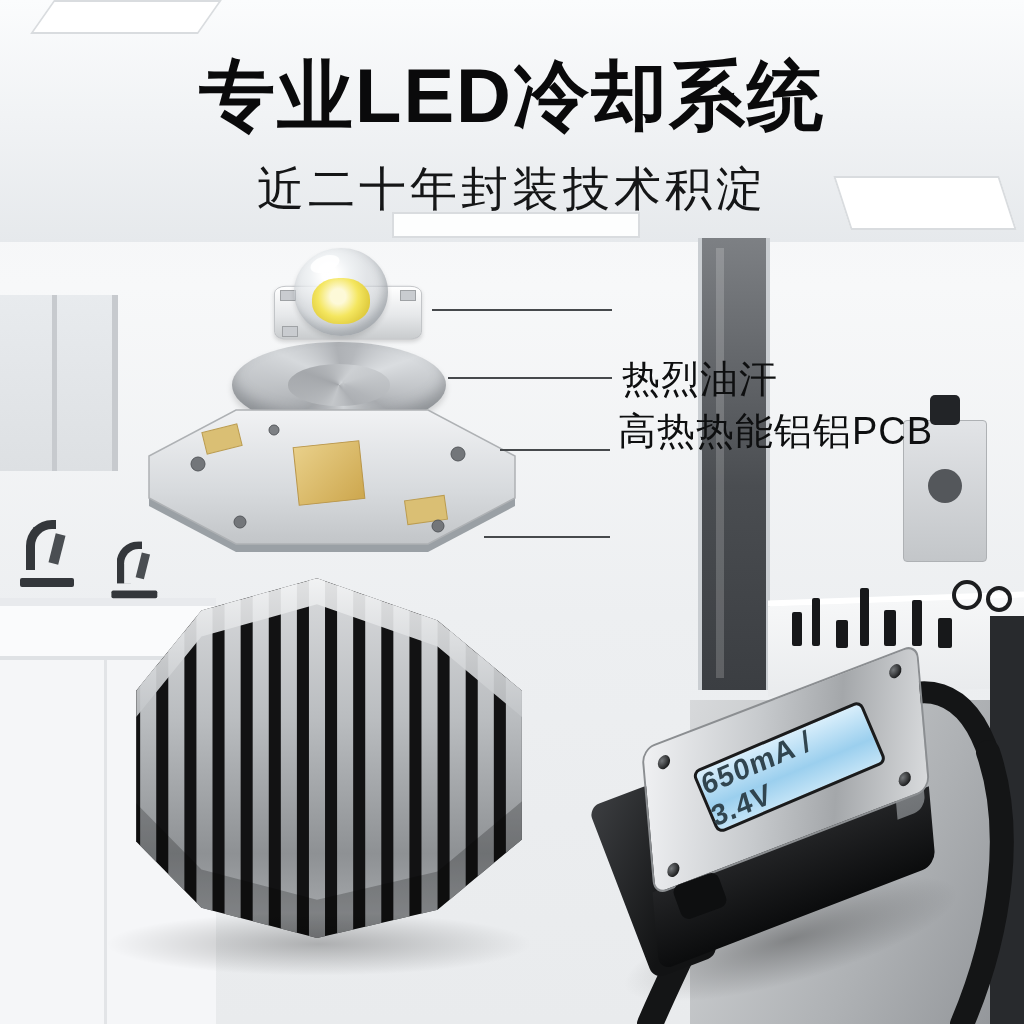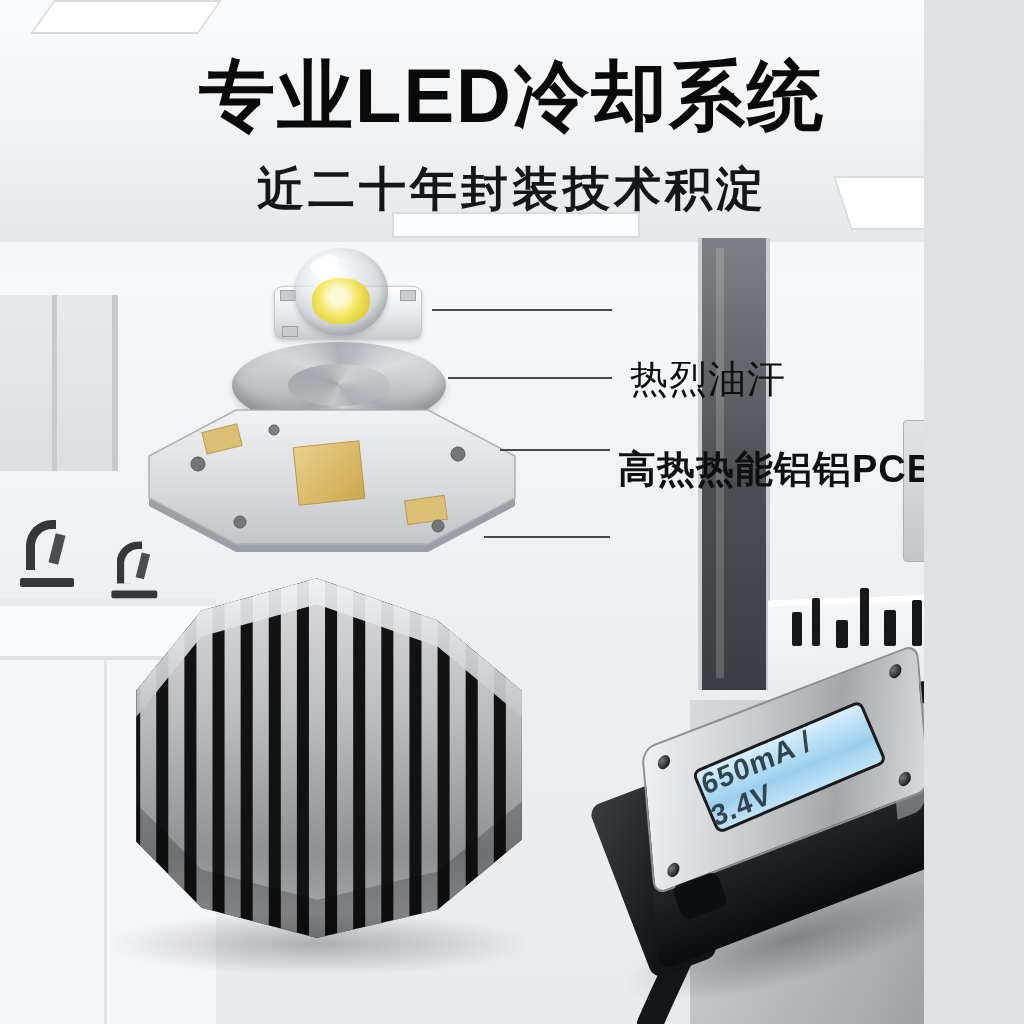"专业LED冷却系统" .scene { width: 924px -> 1024px }
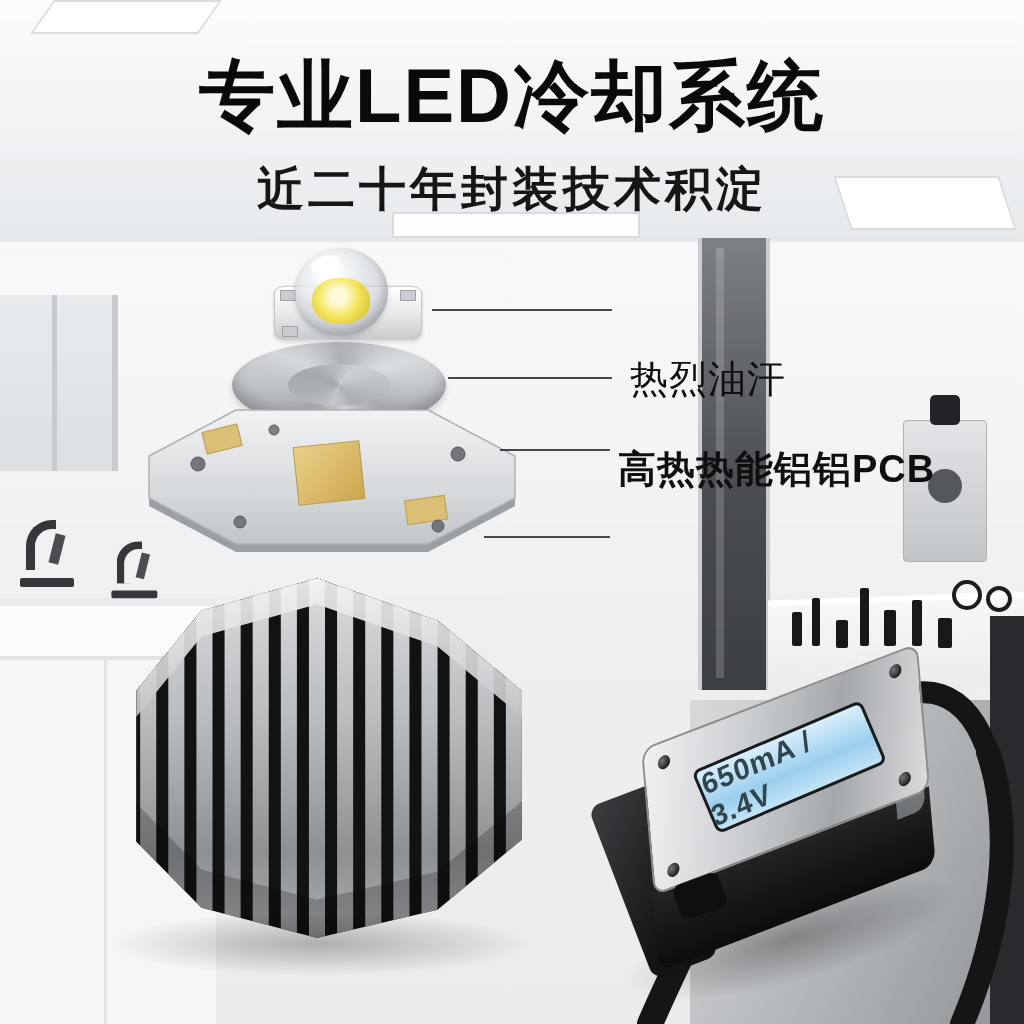"近二十年封装技术积淀" .subtitle { font-weight: 700 -> 400 }
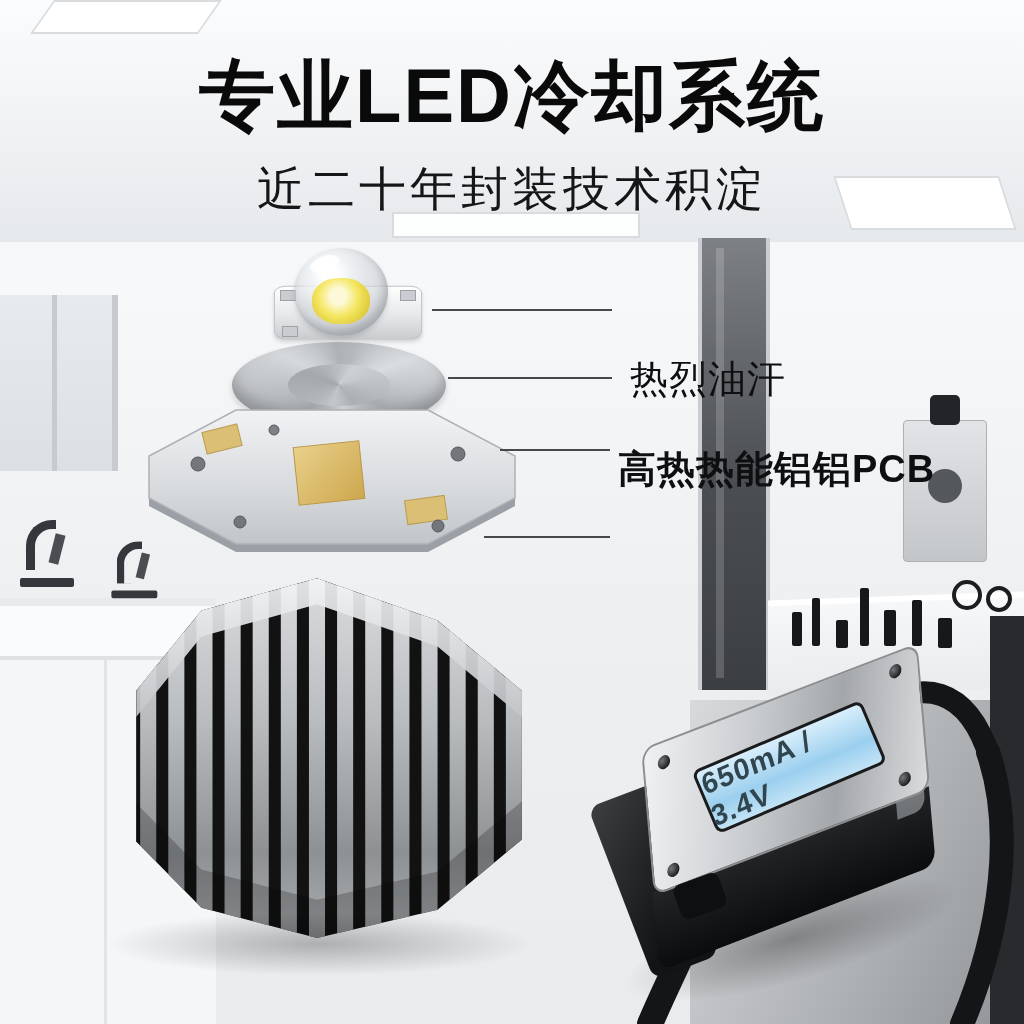"热烈油汗" .t2 { margin-left: 8px -> none }
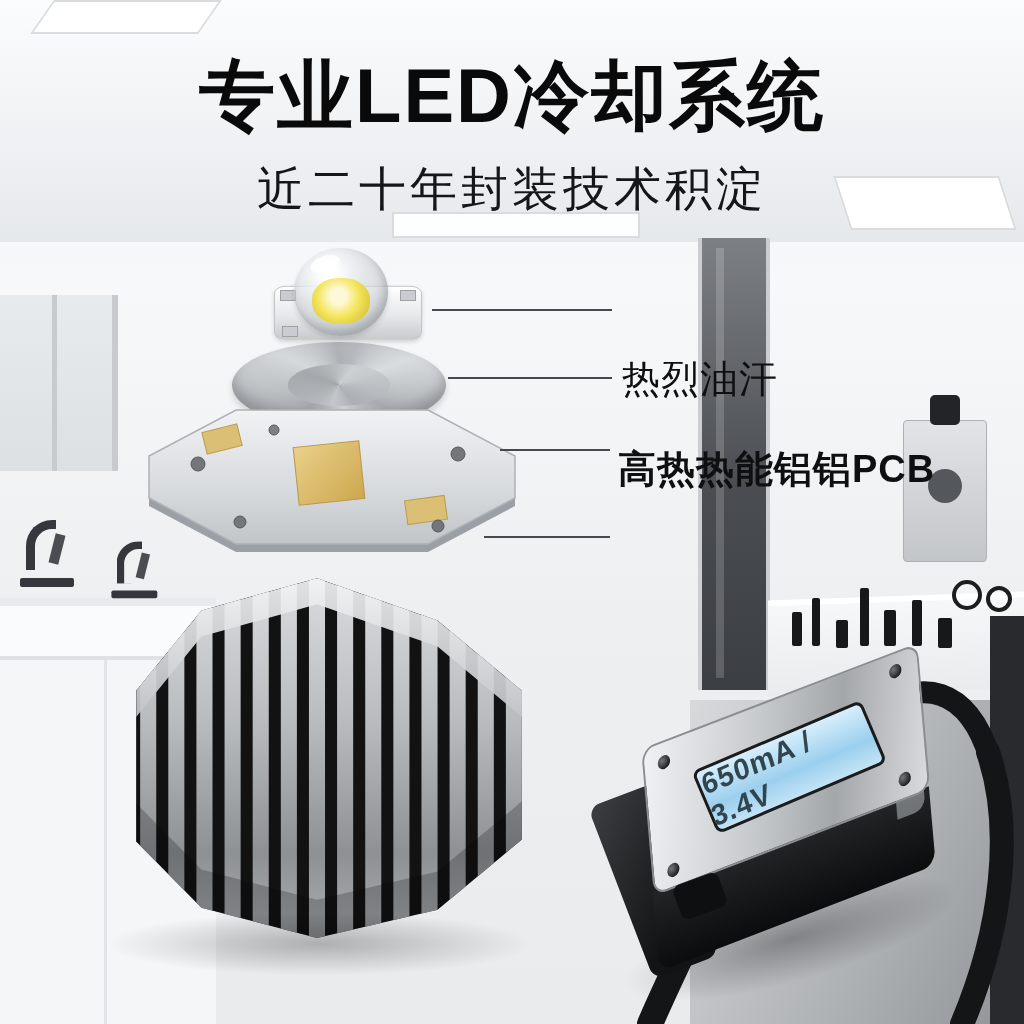"高热热能铝铝PCB" .t3 { font-weight: bold -> none; top: 444px -> 406px }
